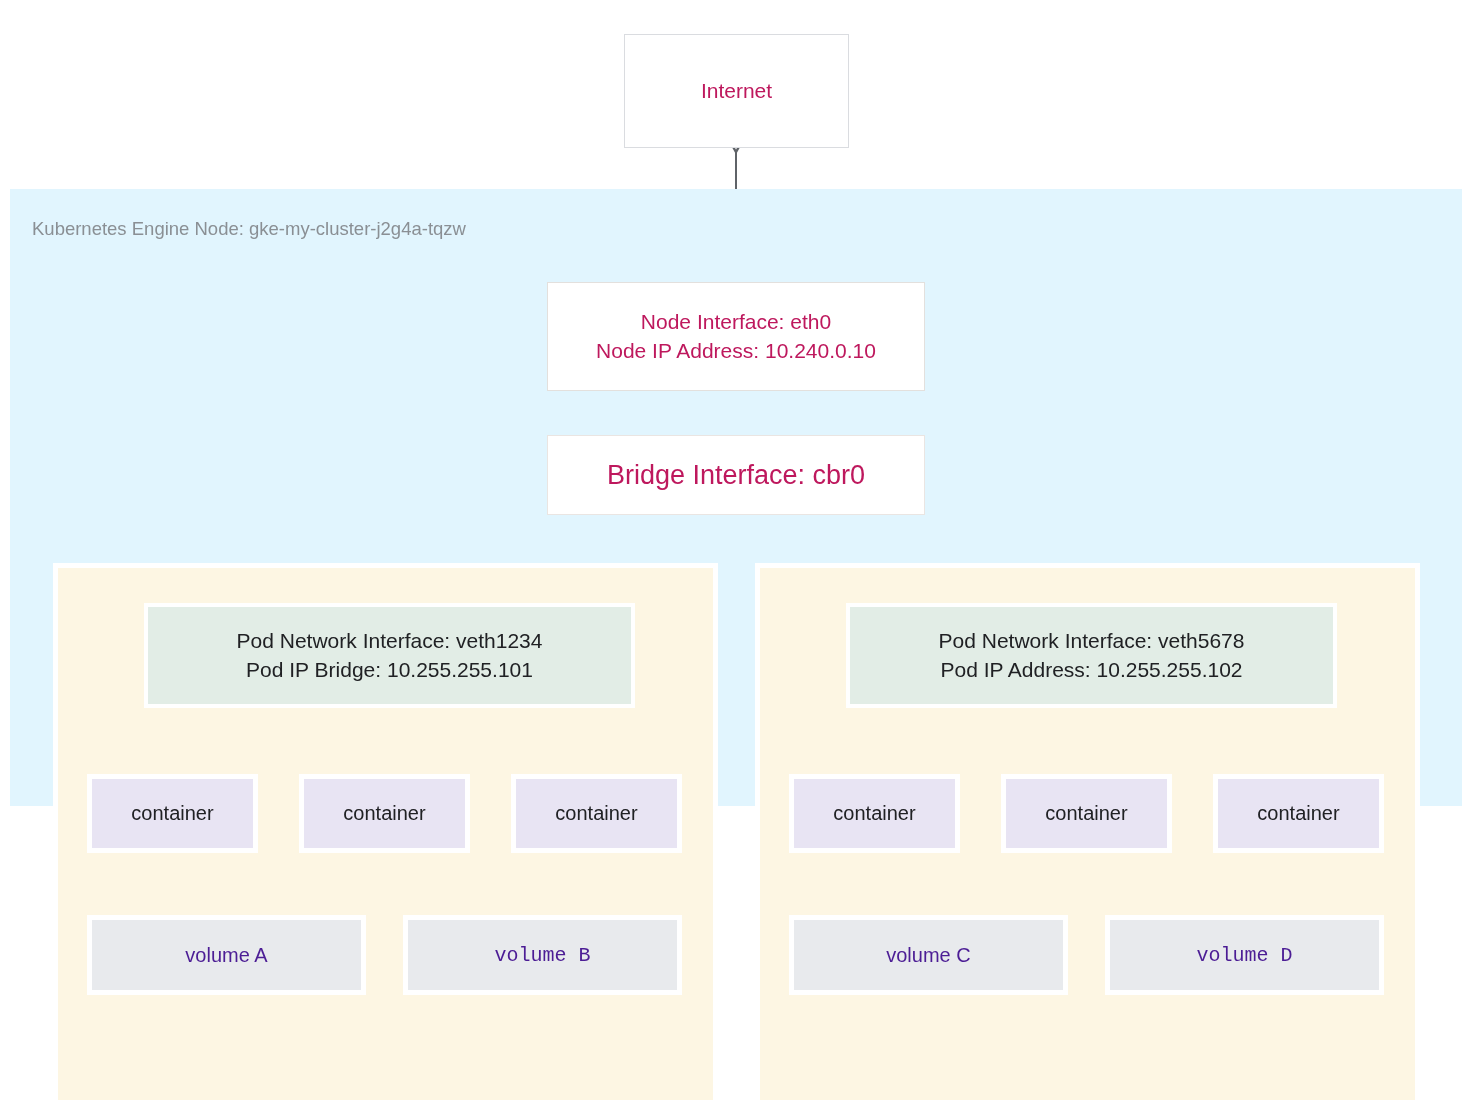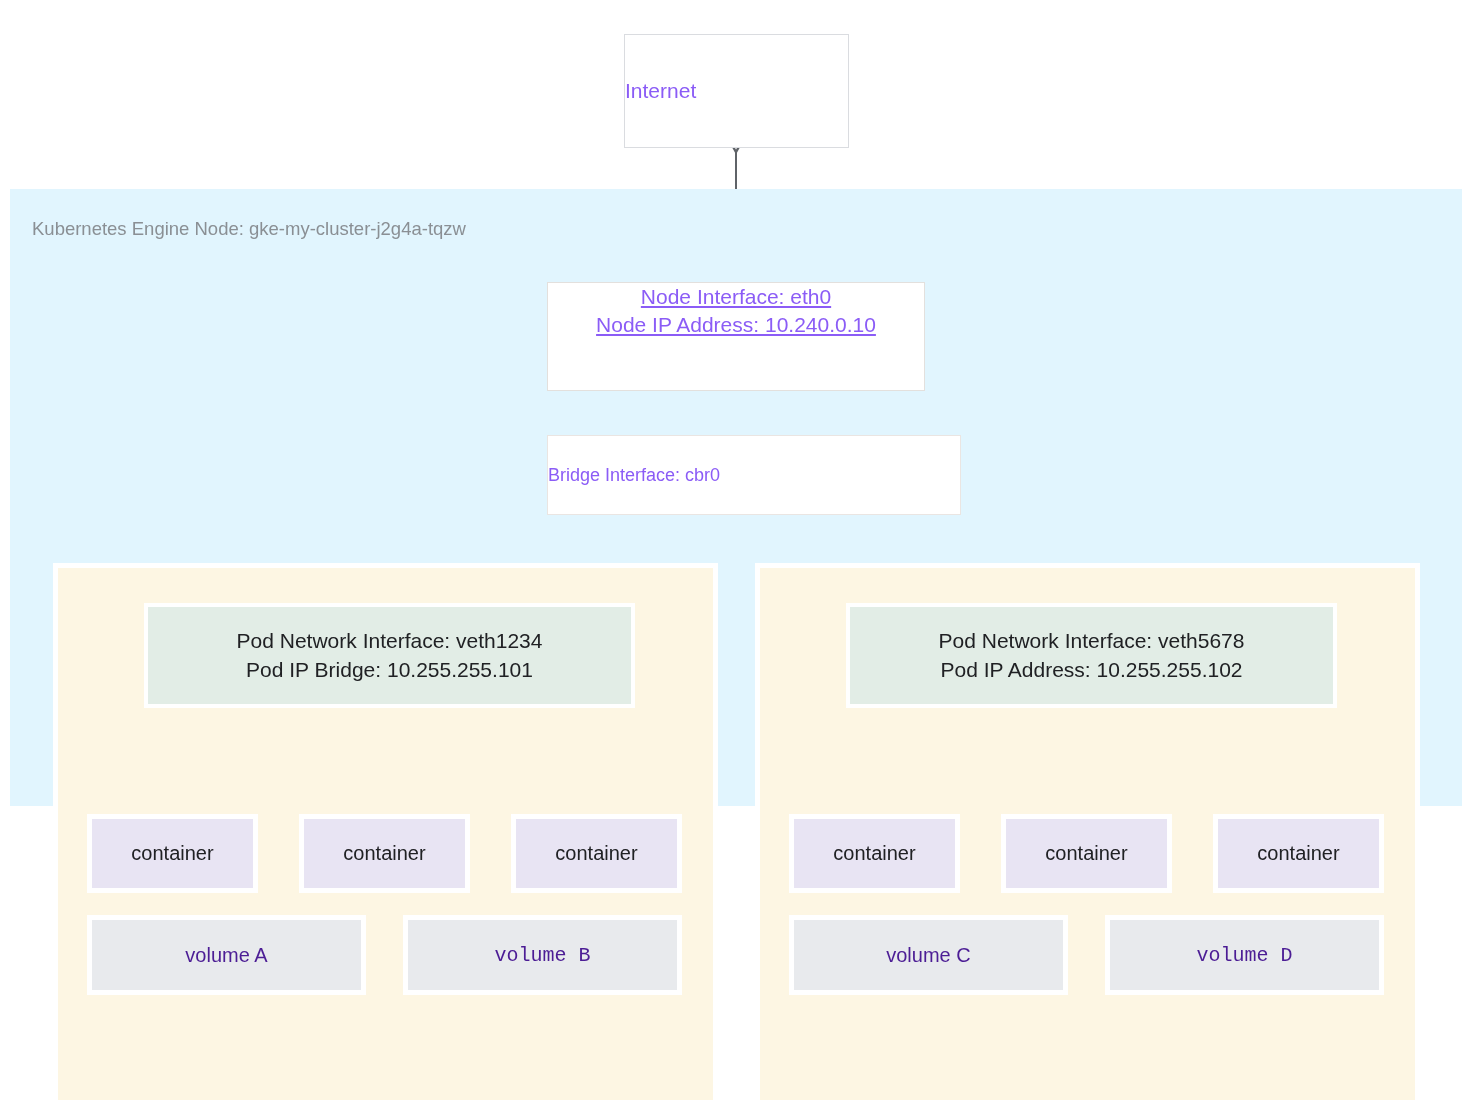"Internet" .box { color: #8b5cf6 -> #be185d; justify-content: none -> center }
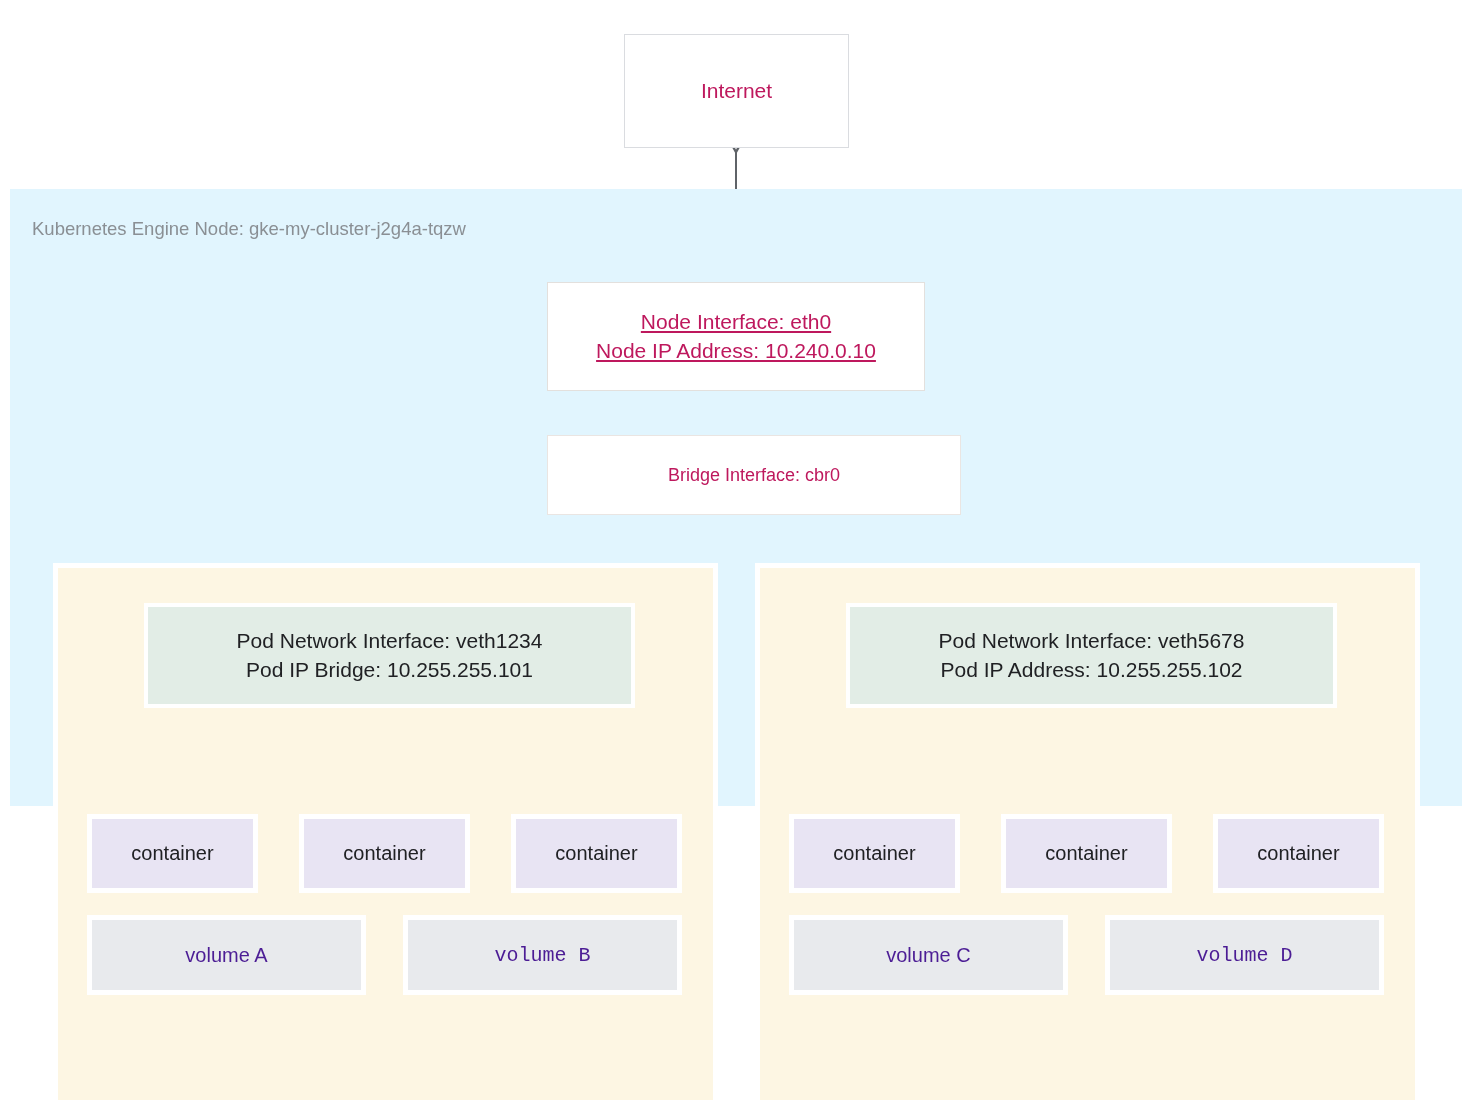"Node Interface: eth0" #node-interface-box { text-decoration: underline -> none }
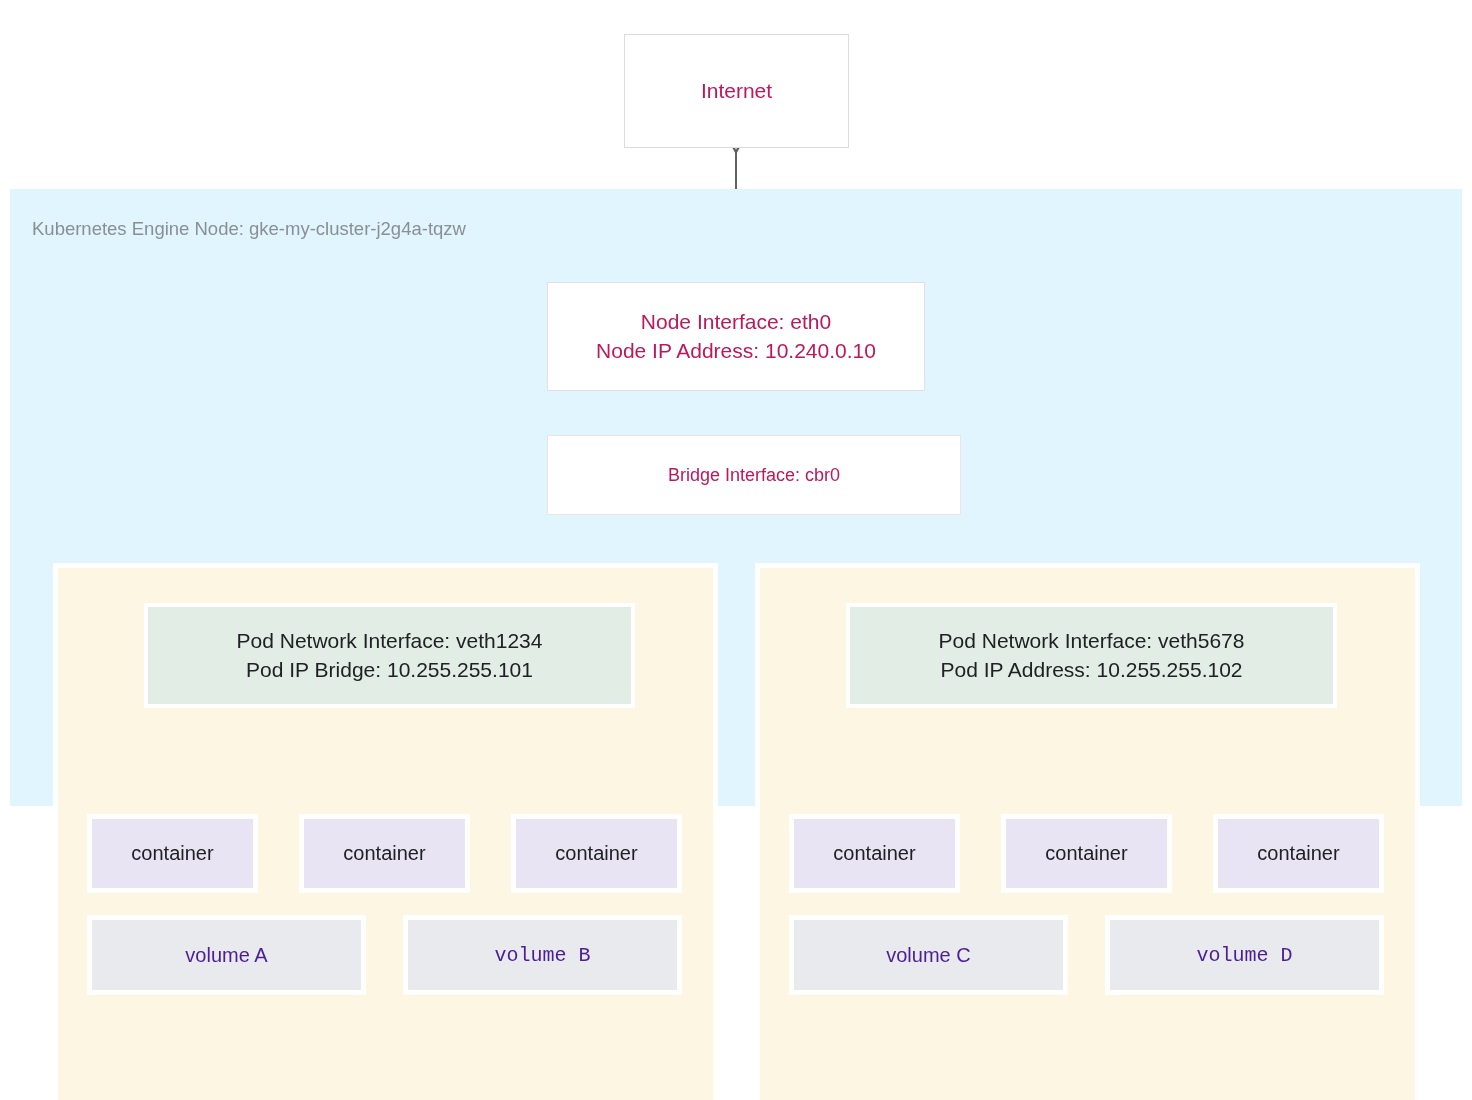"Bridge Interface: cbr0" #bridge-box { font-size: 18px -> 27px; width: 414px -> 378px }
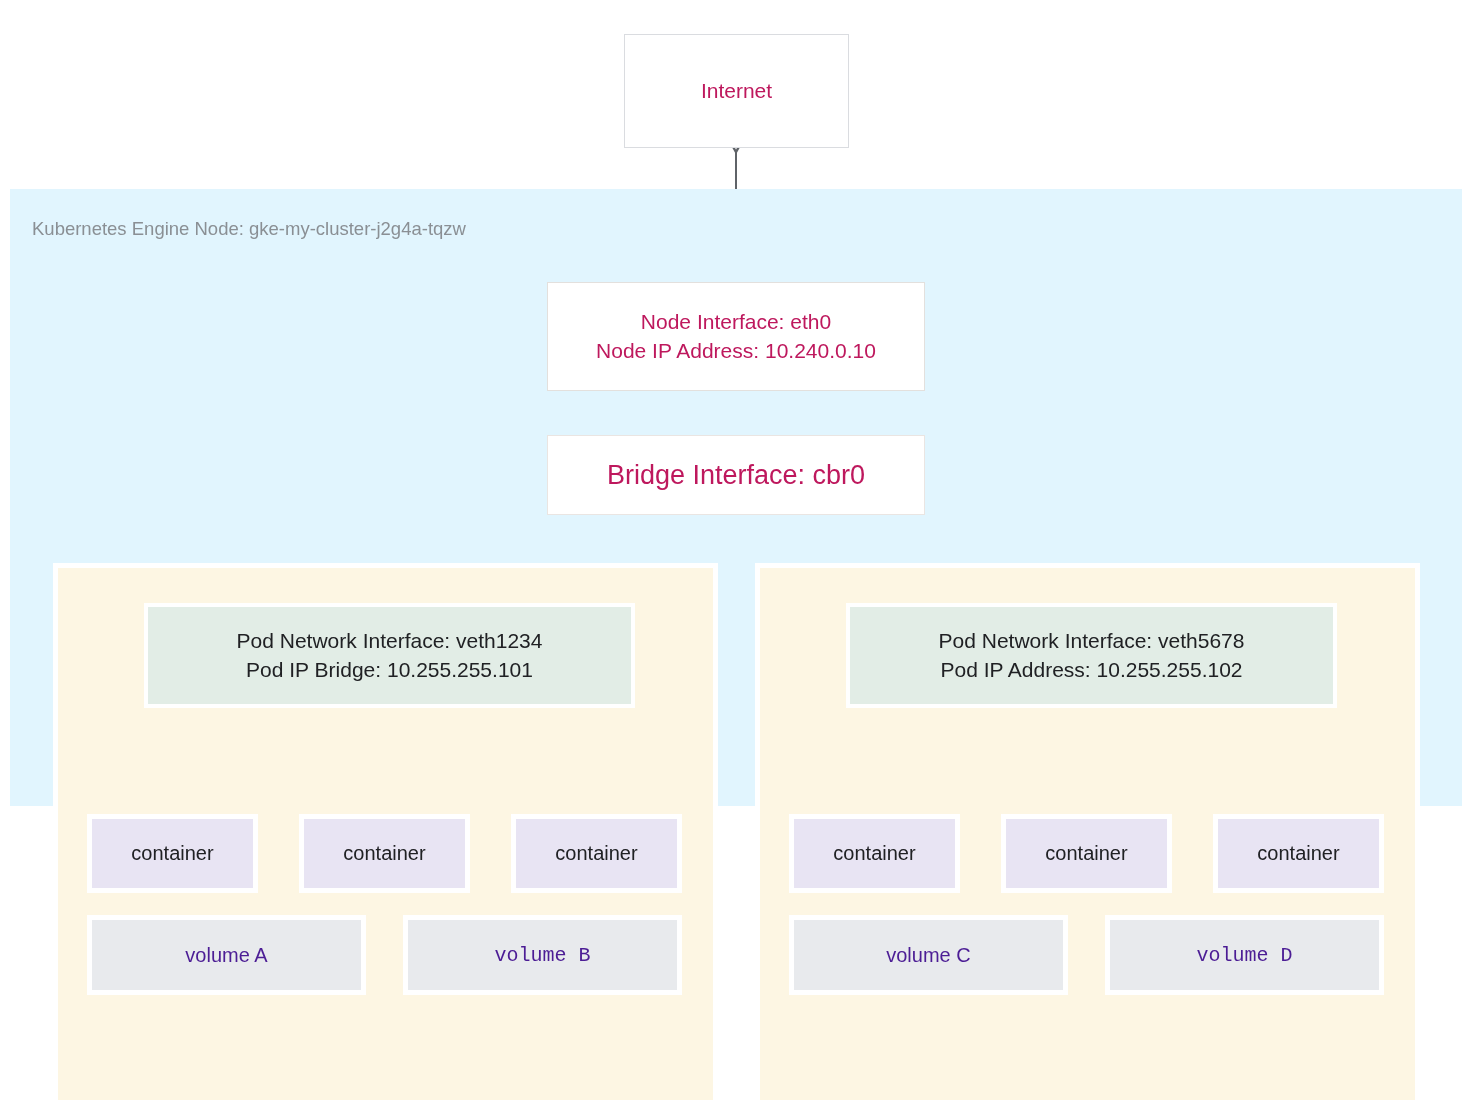"container" .container-box { margin-top: 40px -> none }
